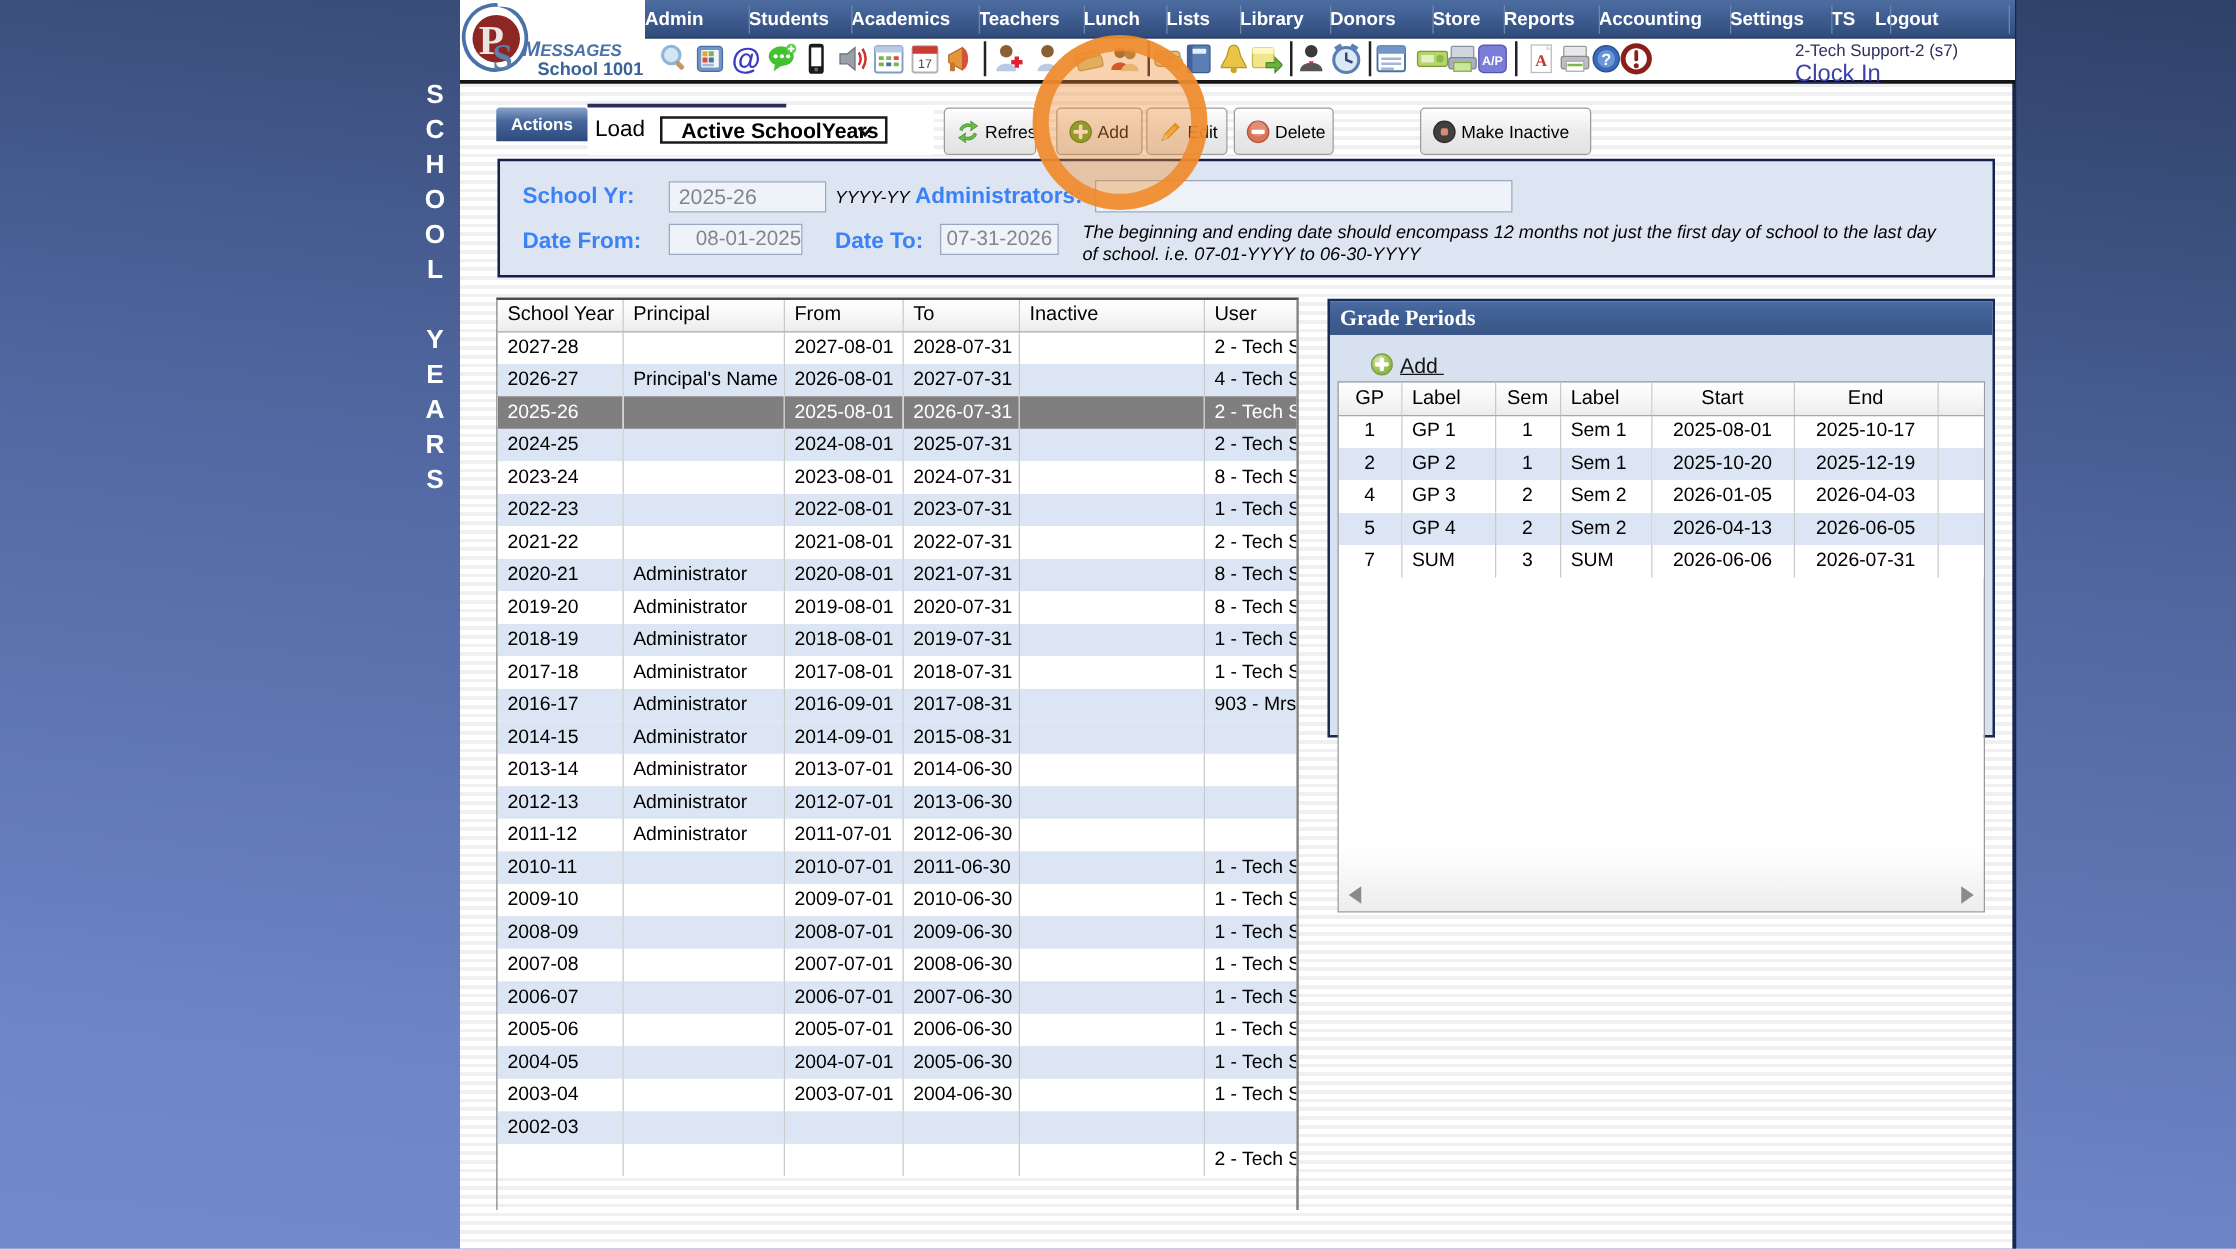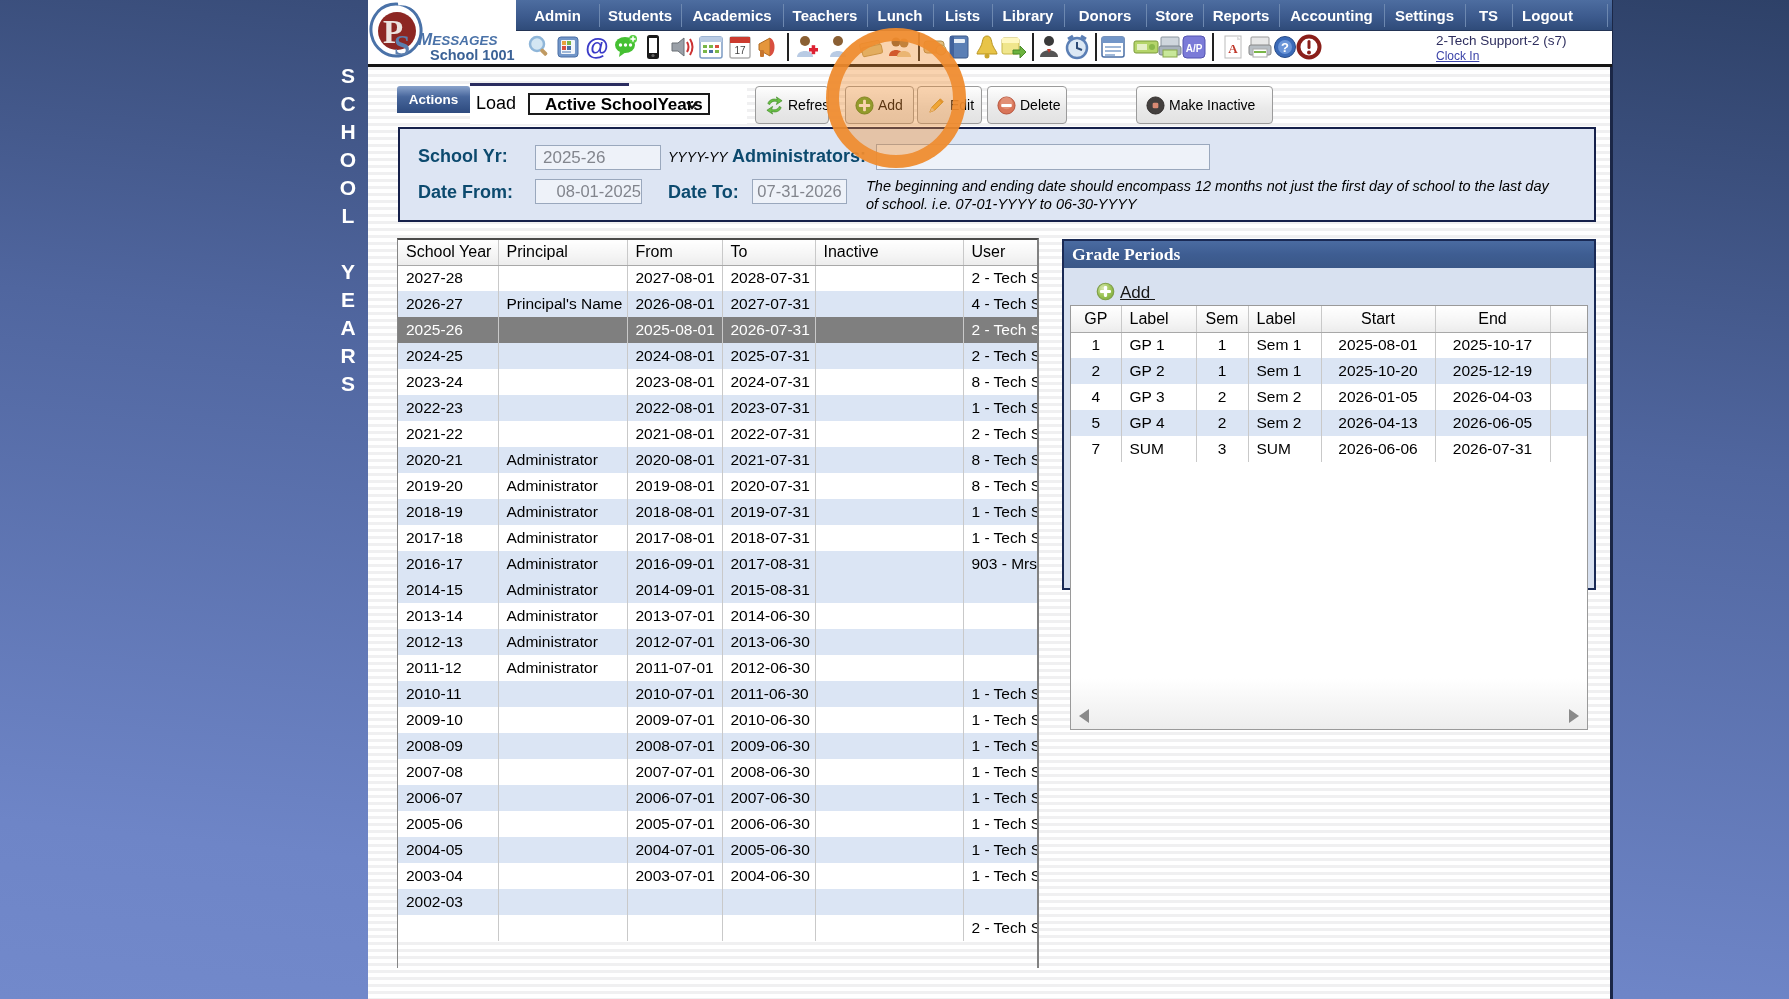"Admin" .navitem { text-align: center -> left }
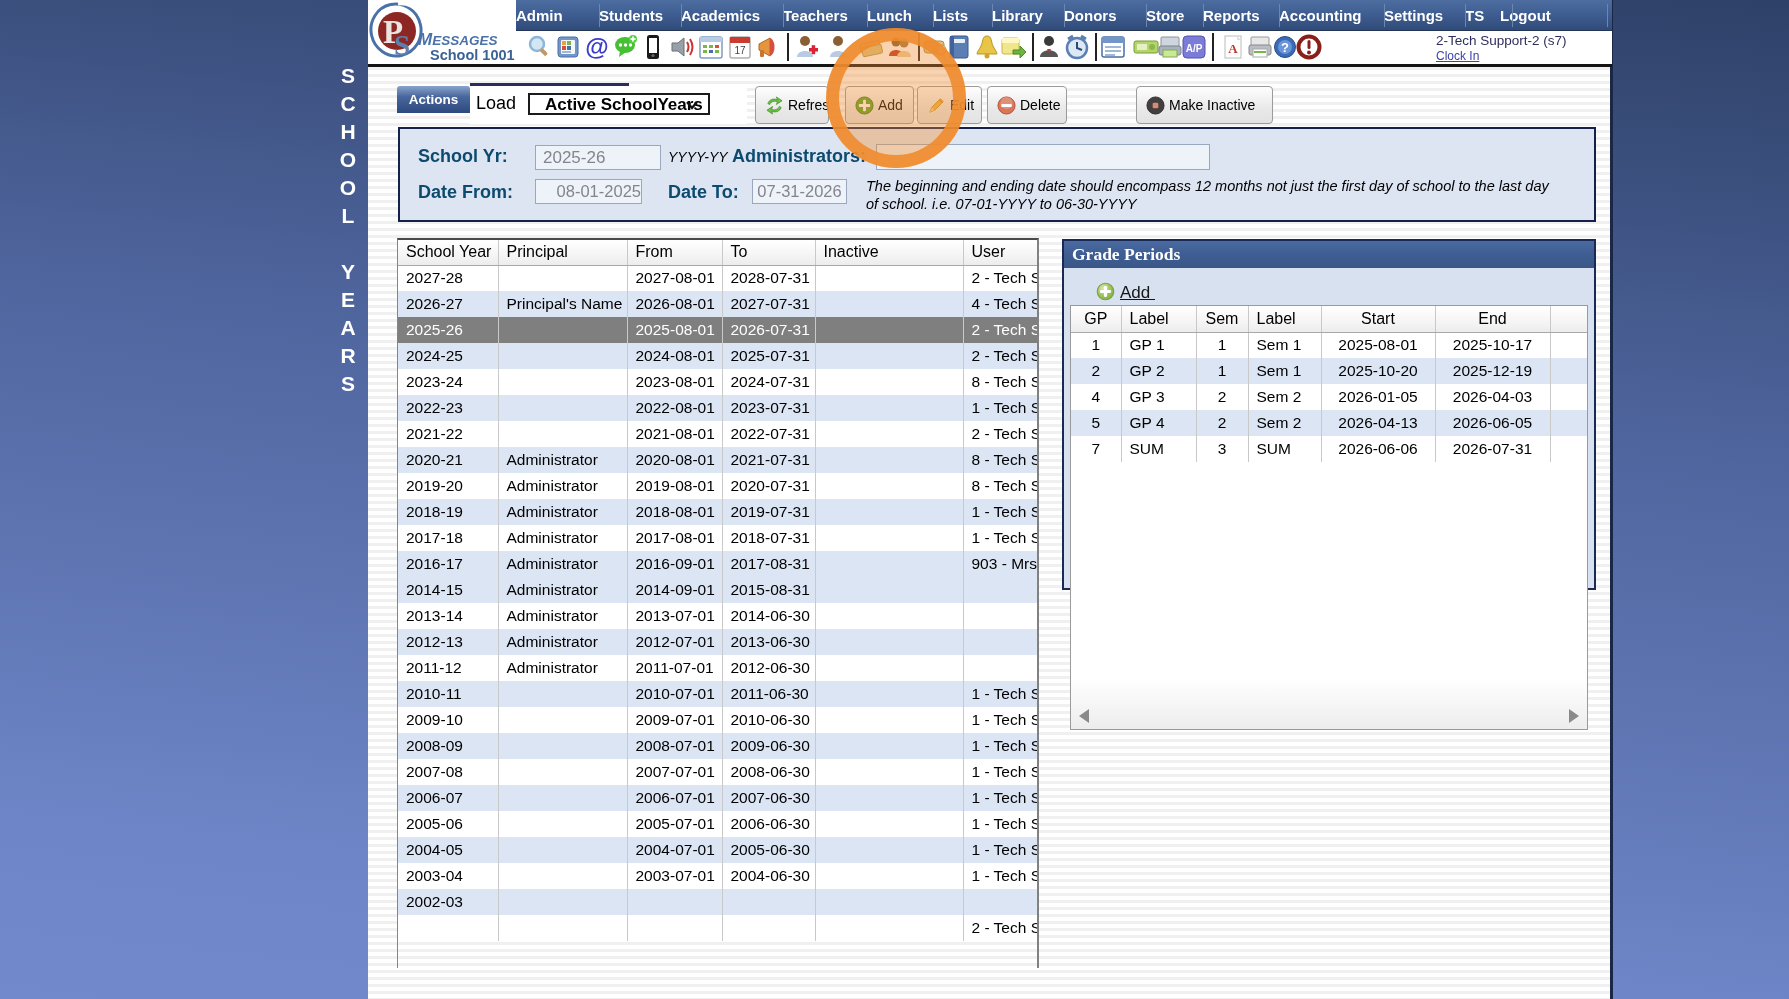"Clock In" #clockin { font-size: 12px -> 19px }
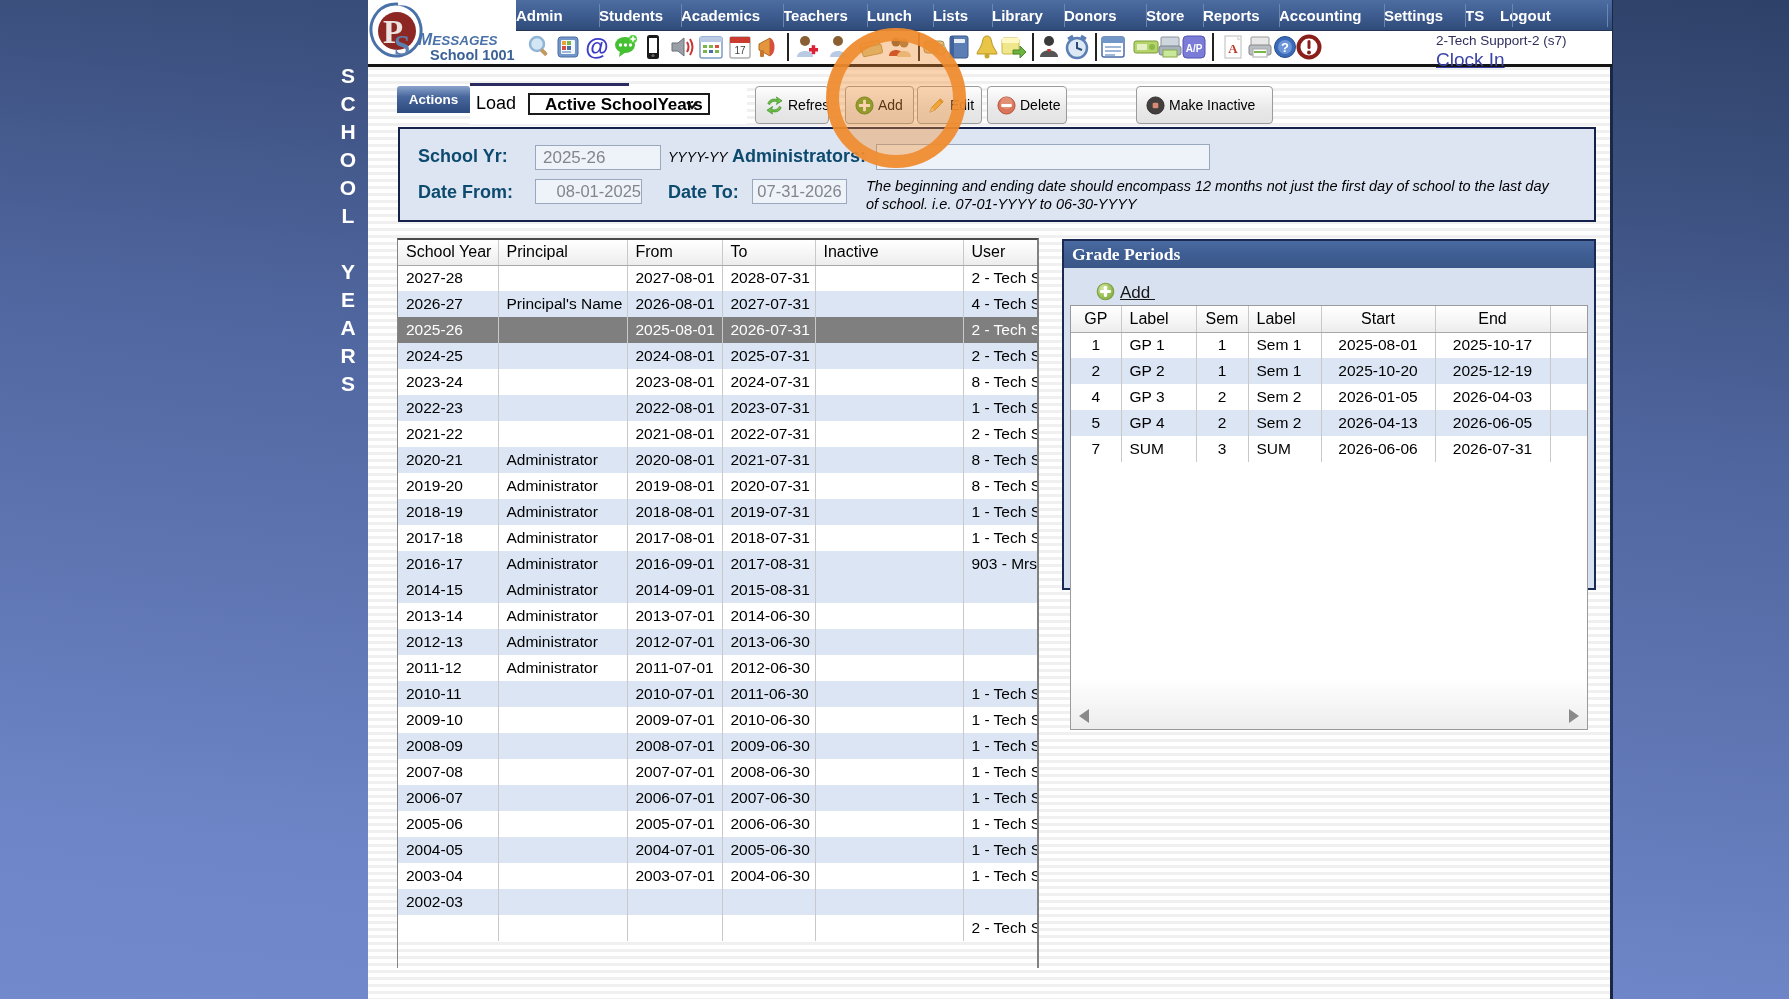"School Yr:" .flabel { color: #0c4a6e -> #3b82f6 }
